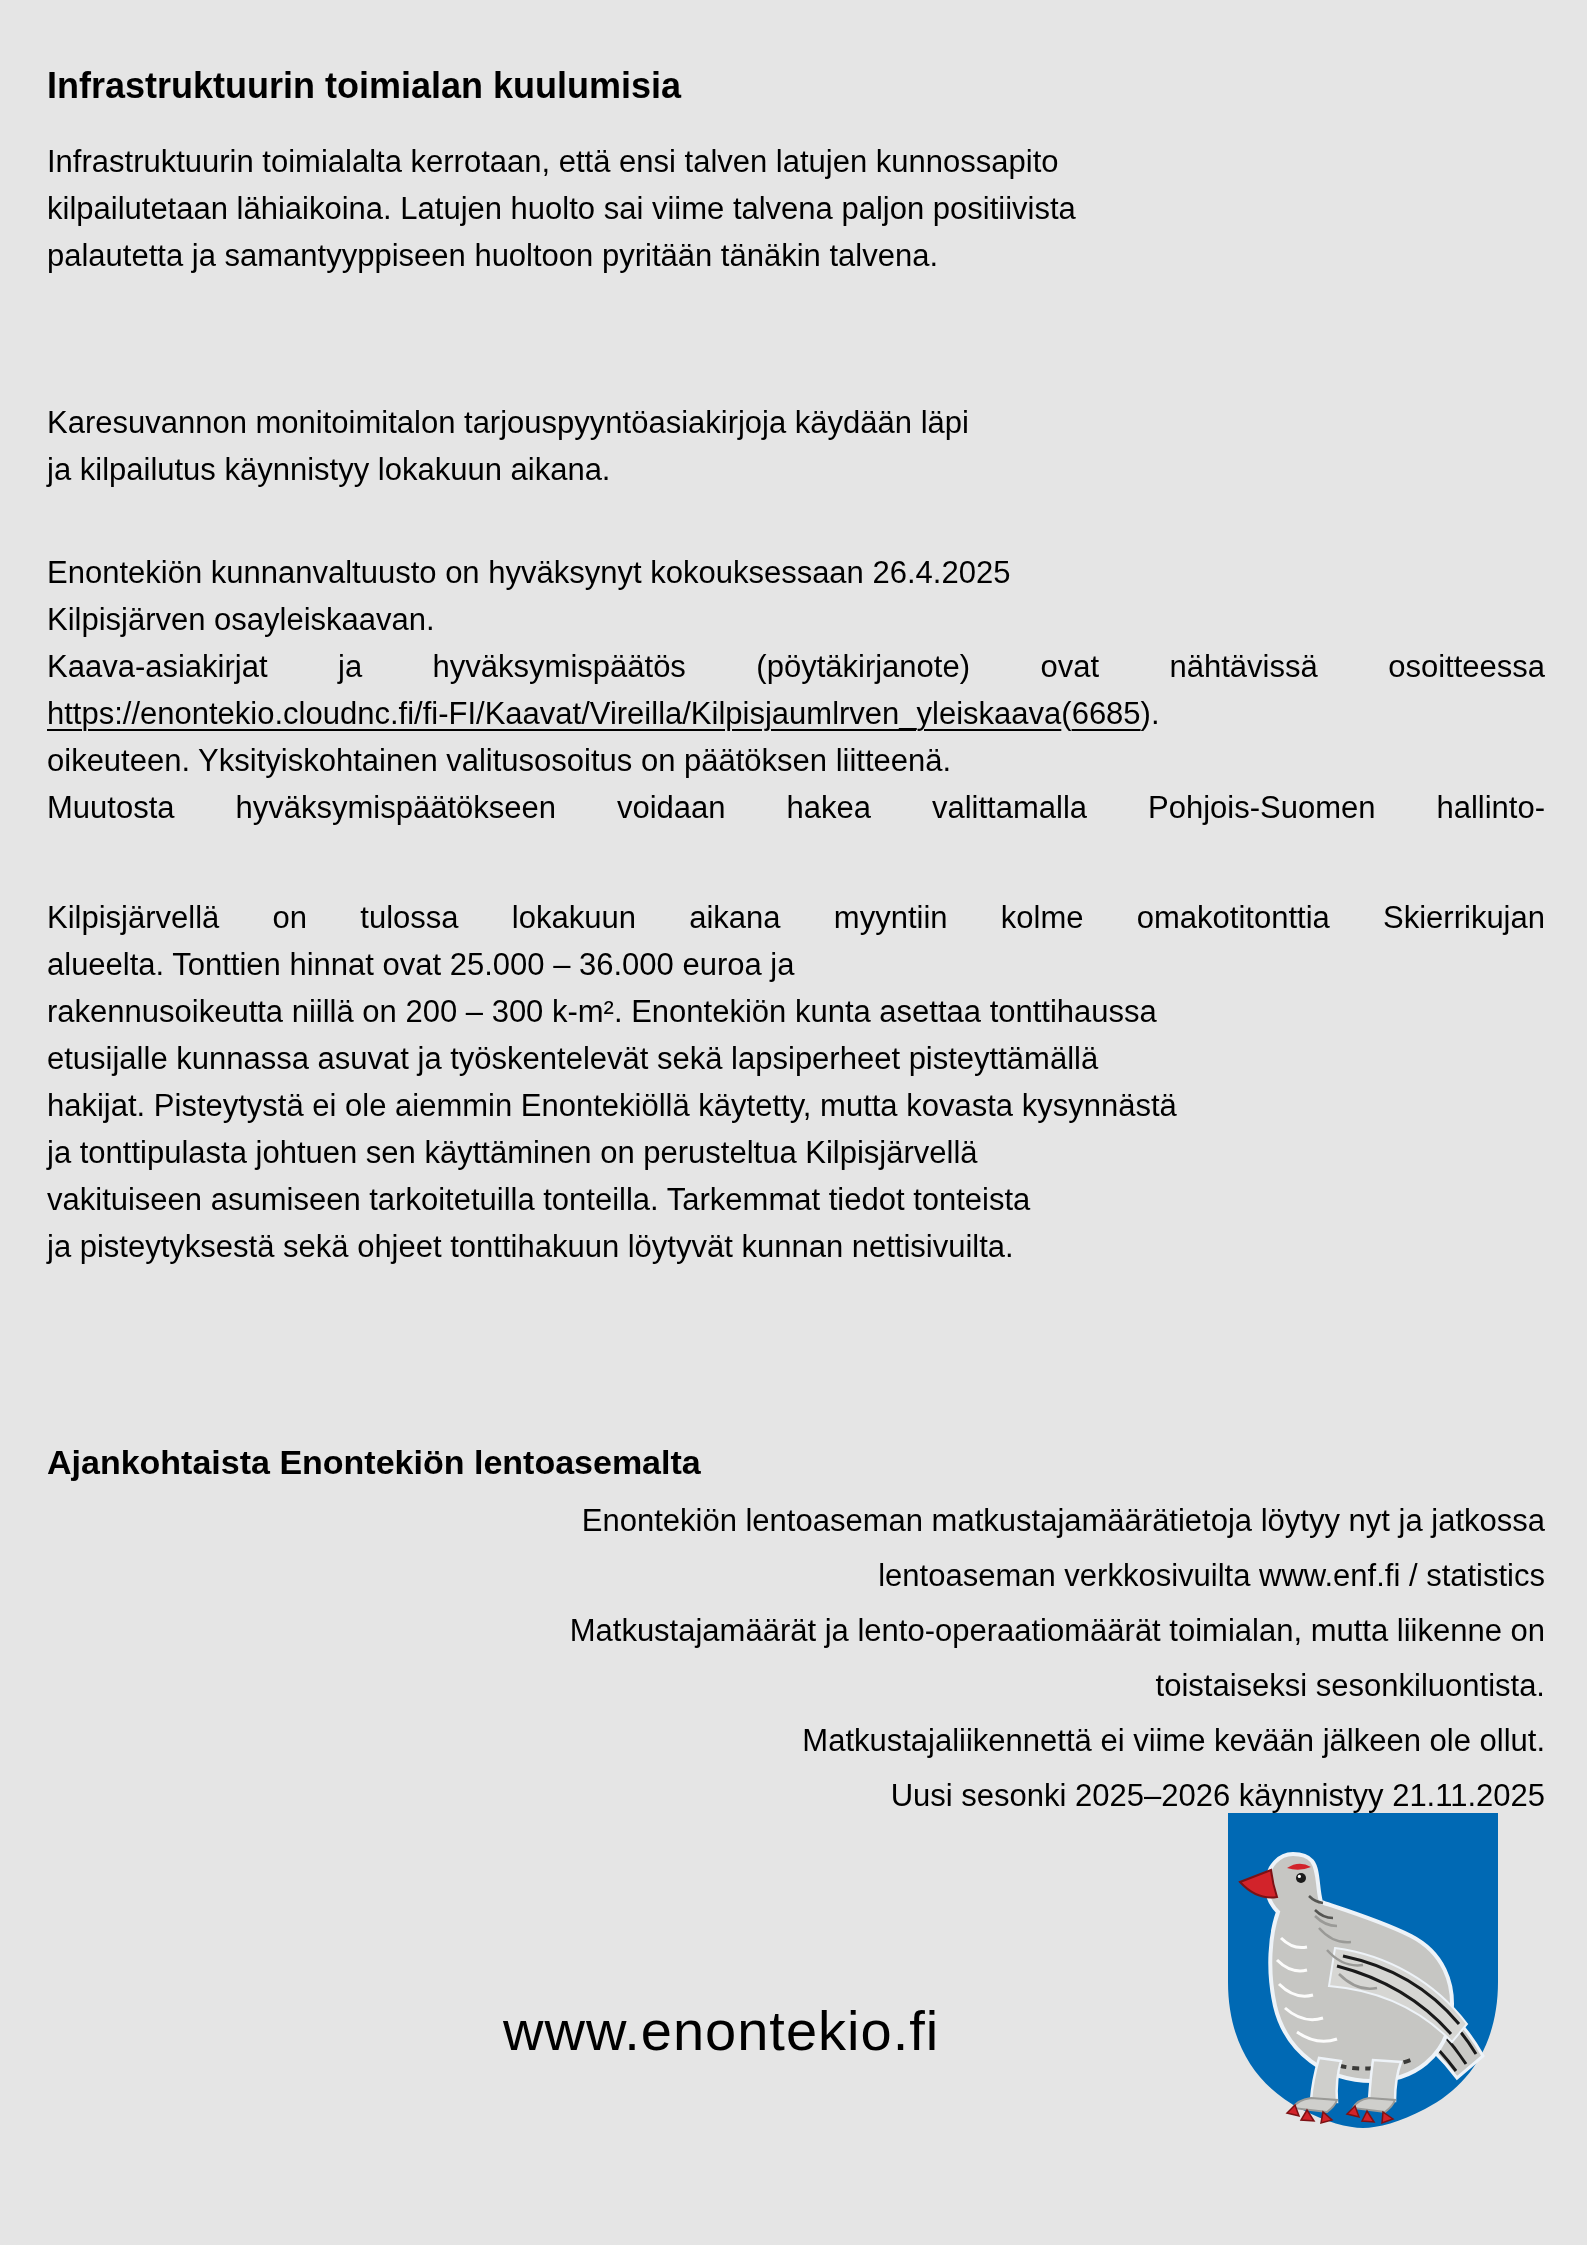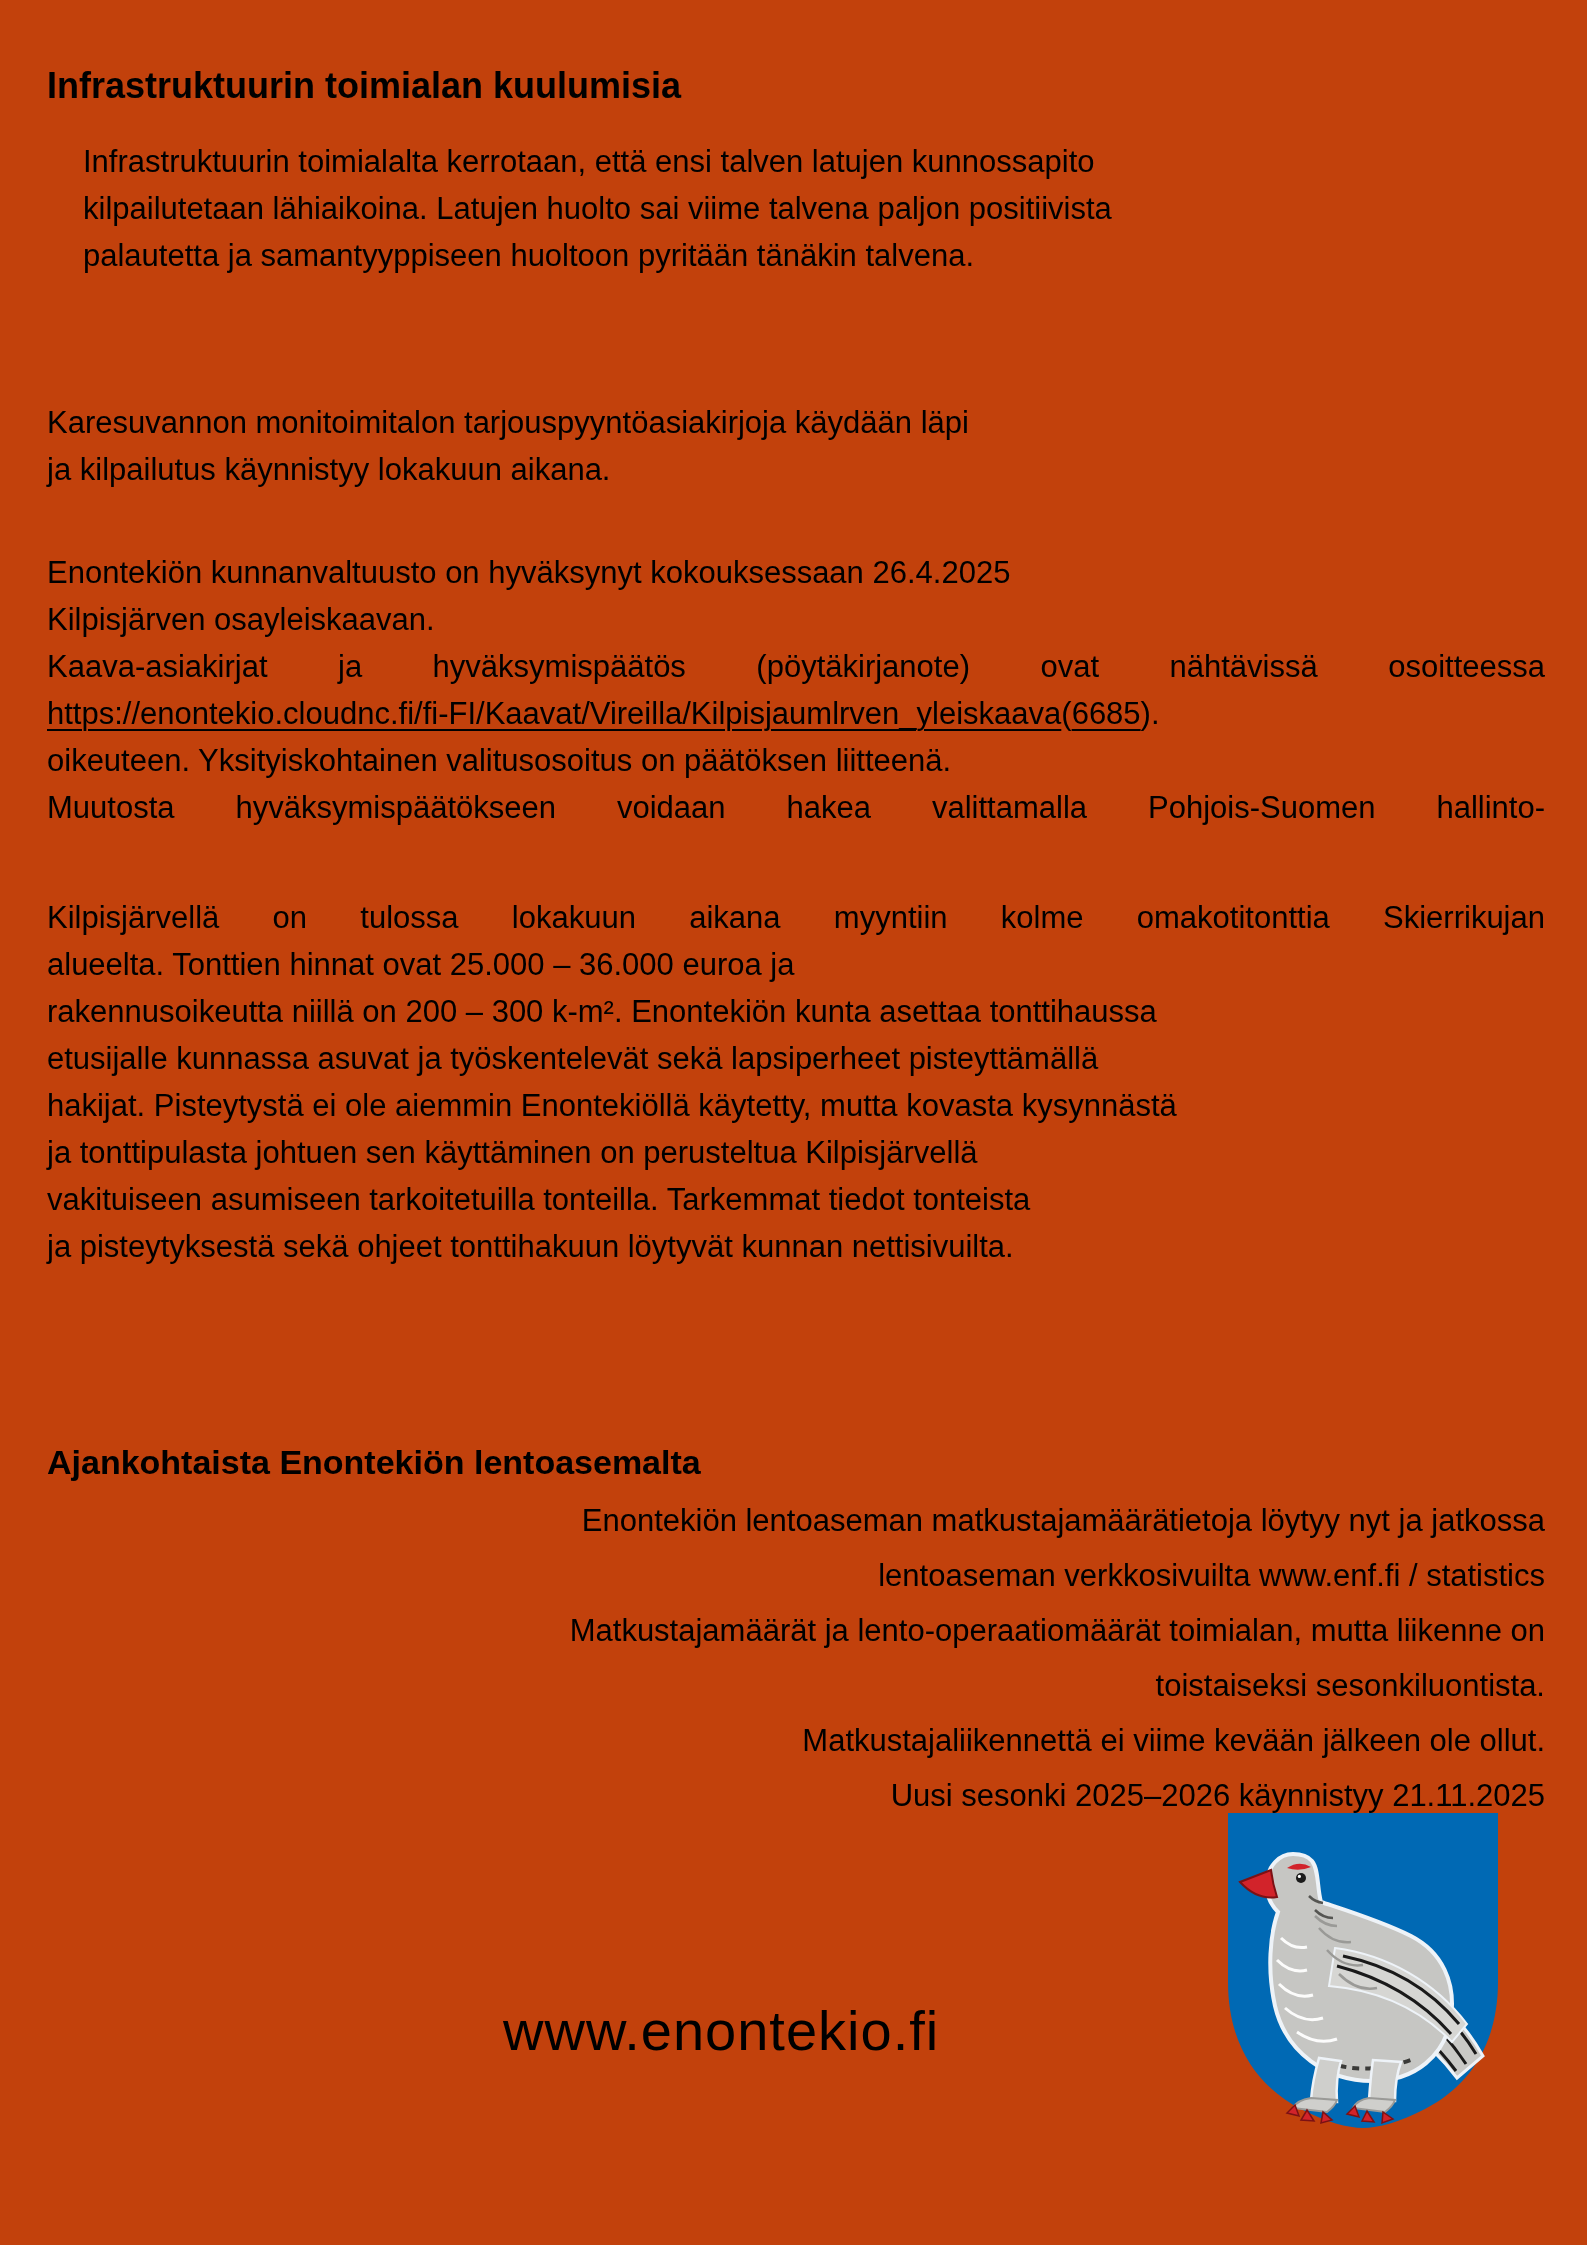"Infrastruktuurin toimialan kuulumisia" .page { background: #c2410c -> #e5e5e5 }
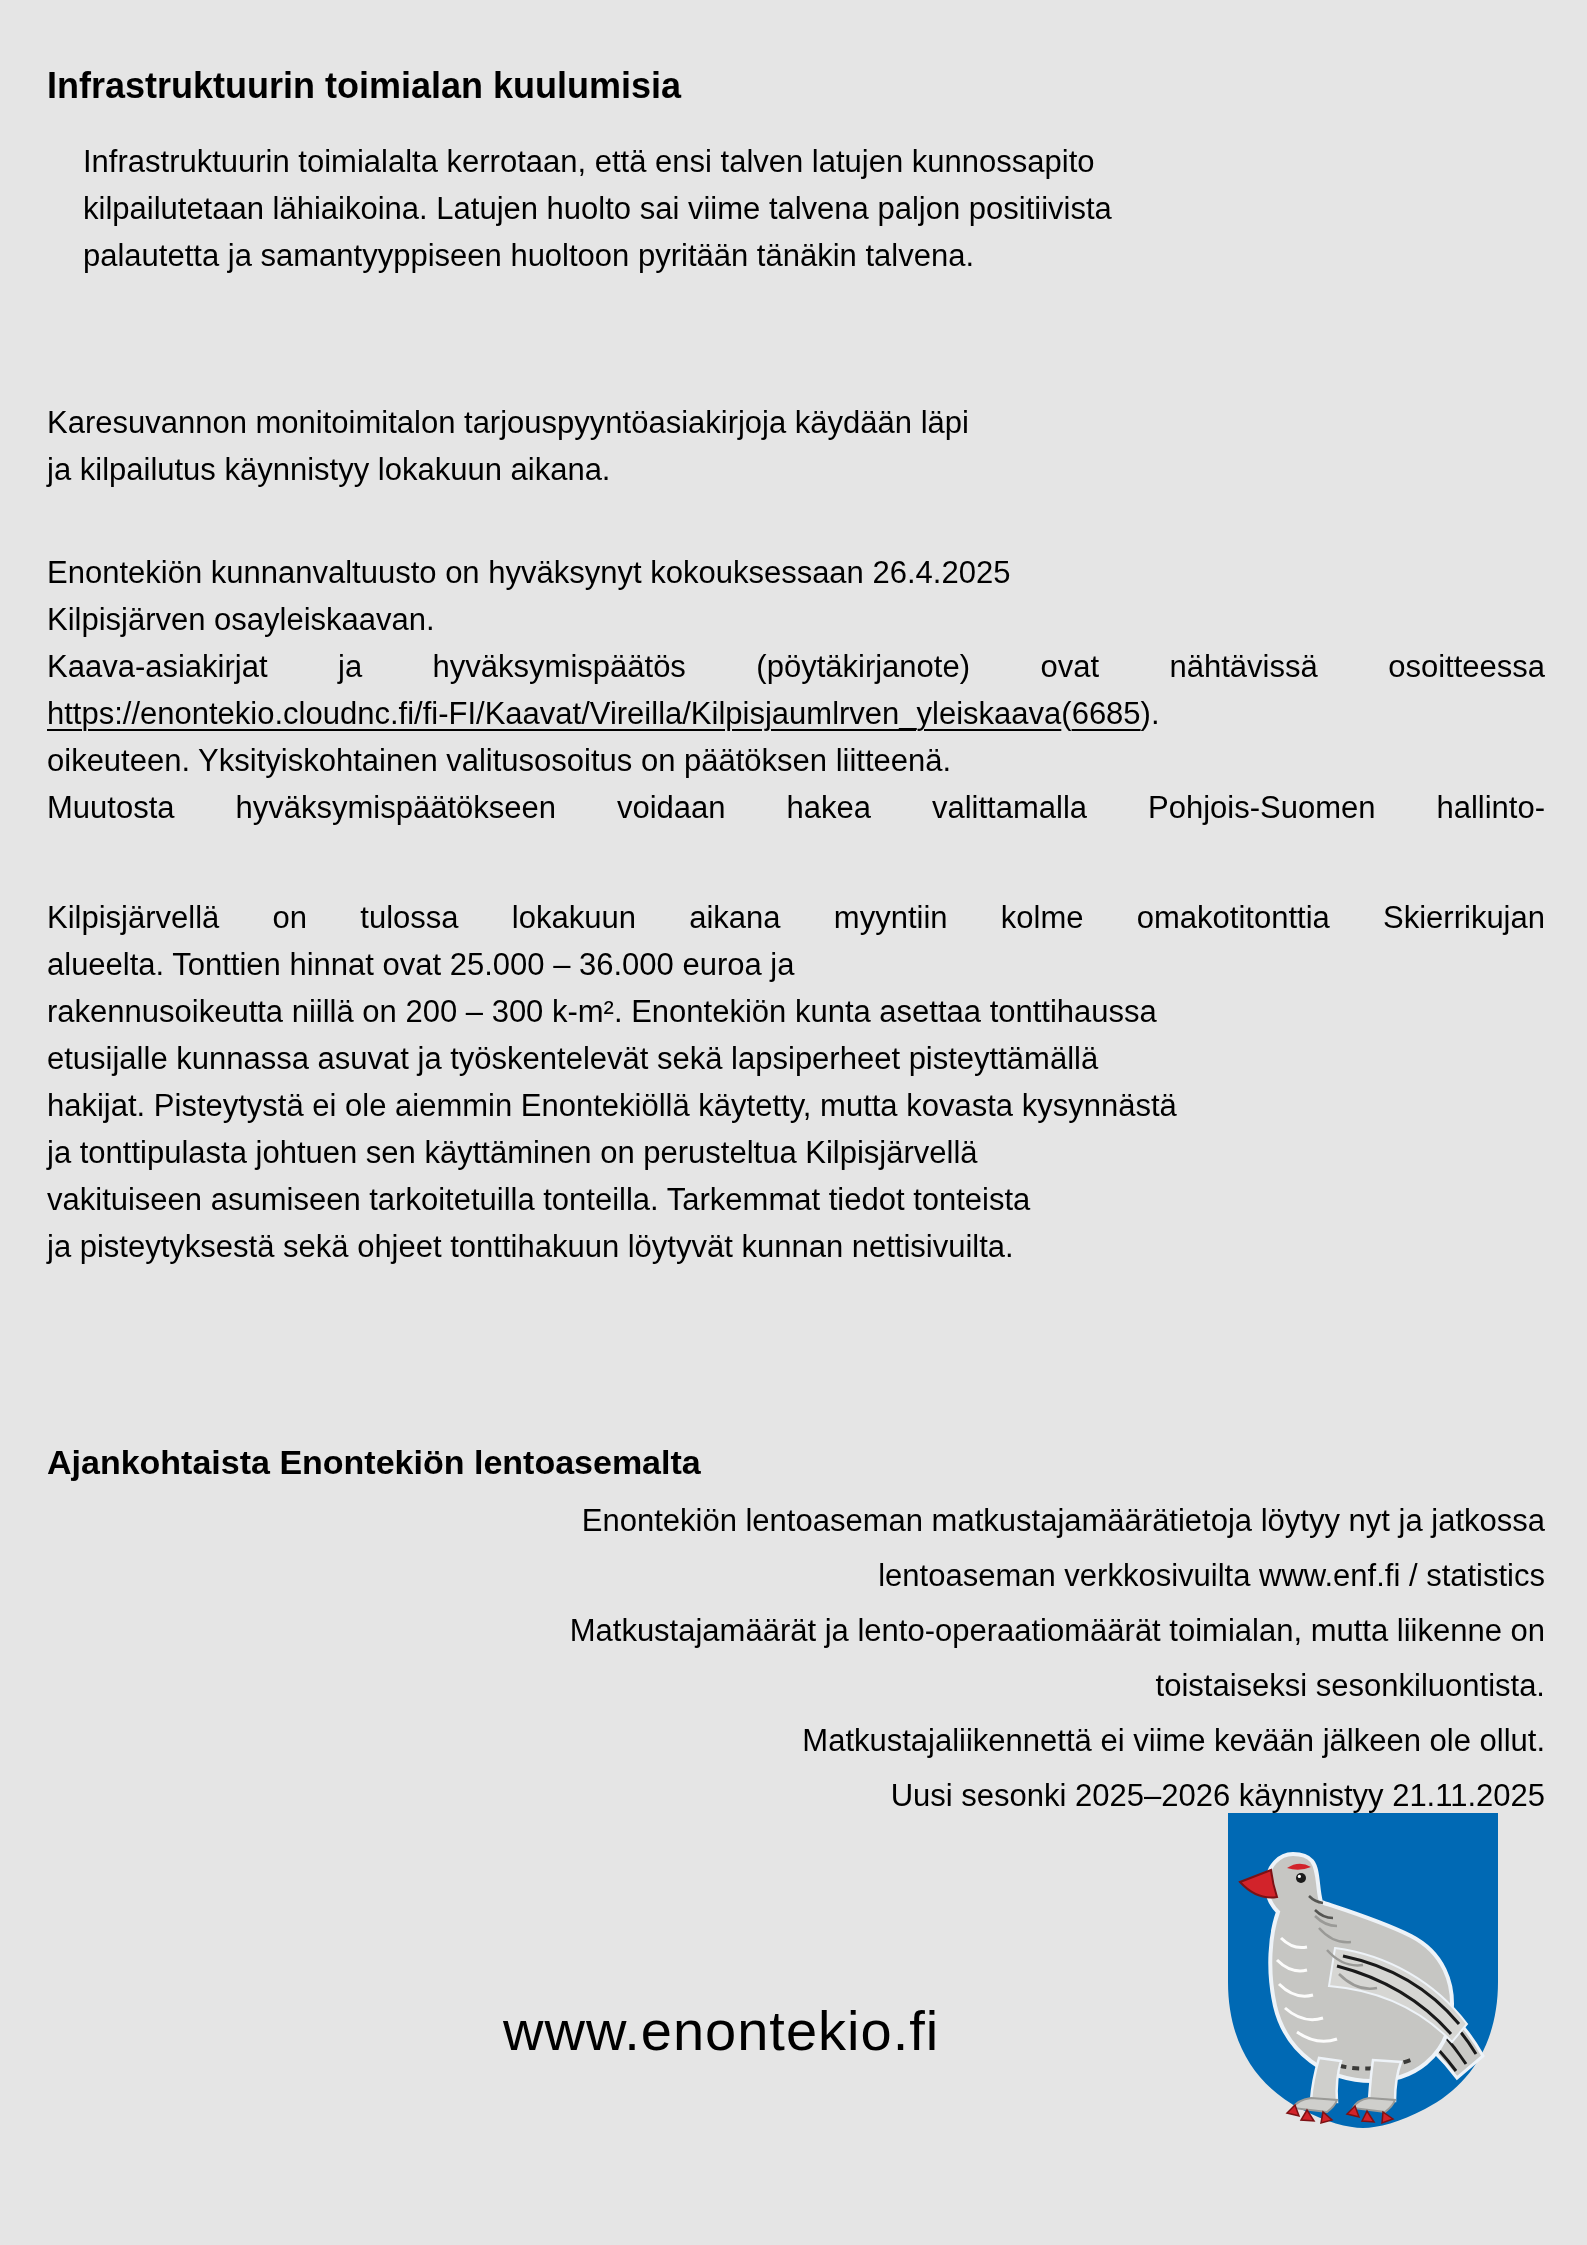"Infrastruktuurin toimialalta kerrotaan," .p1 { margin-left: 36px -> none }
